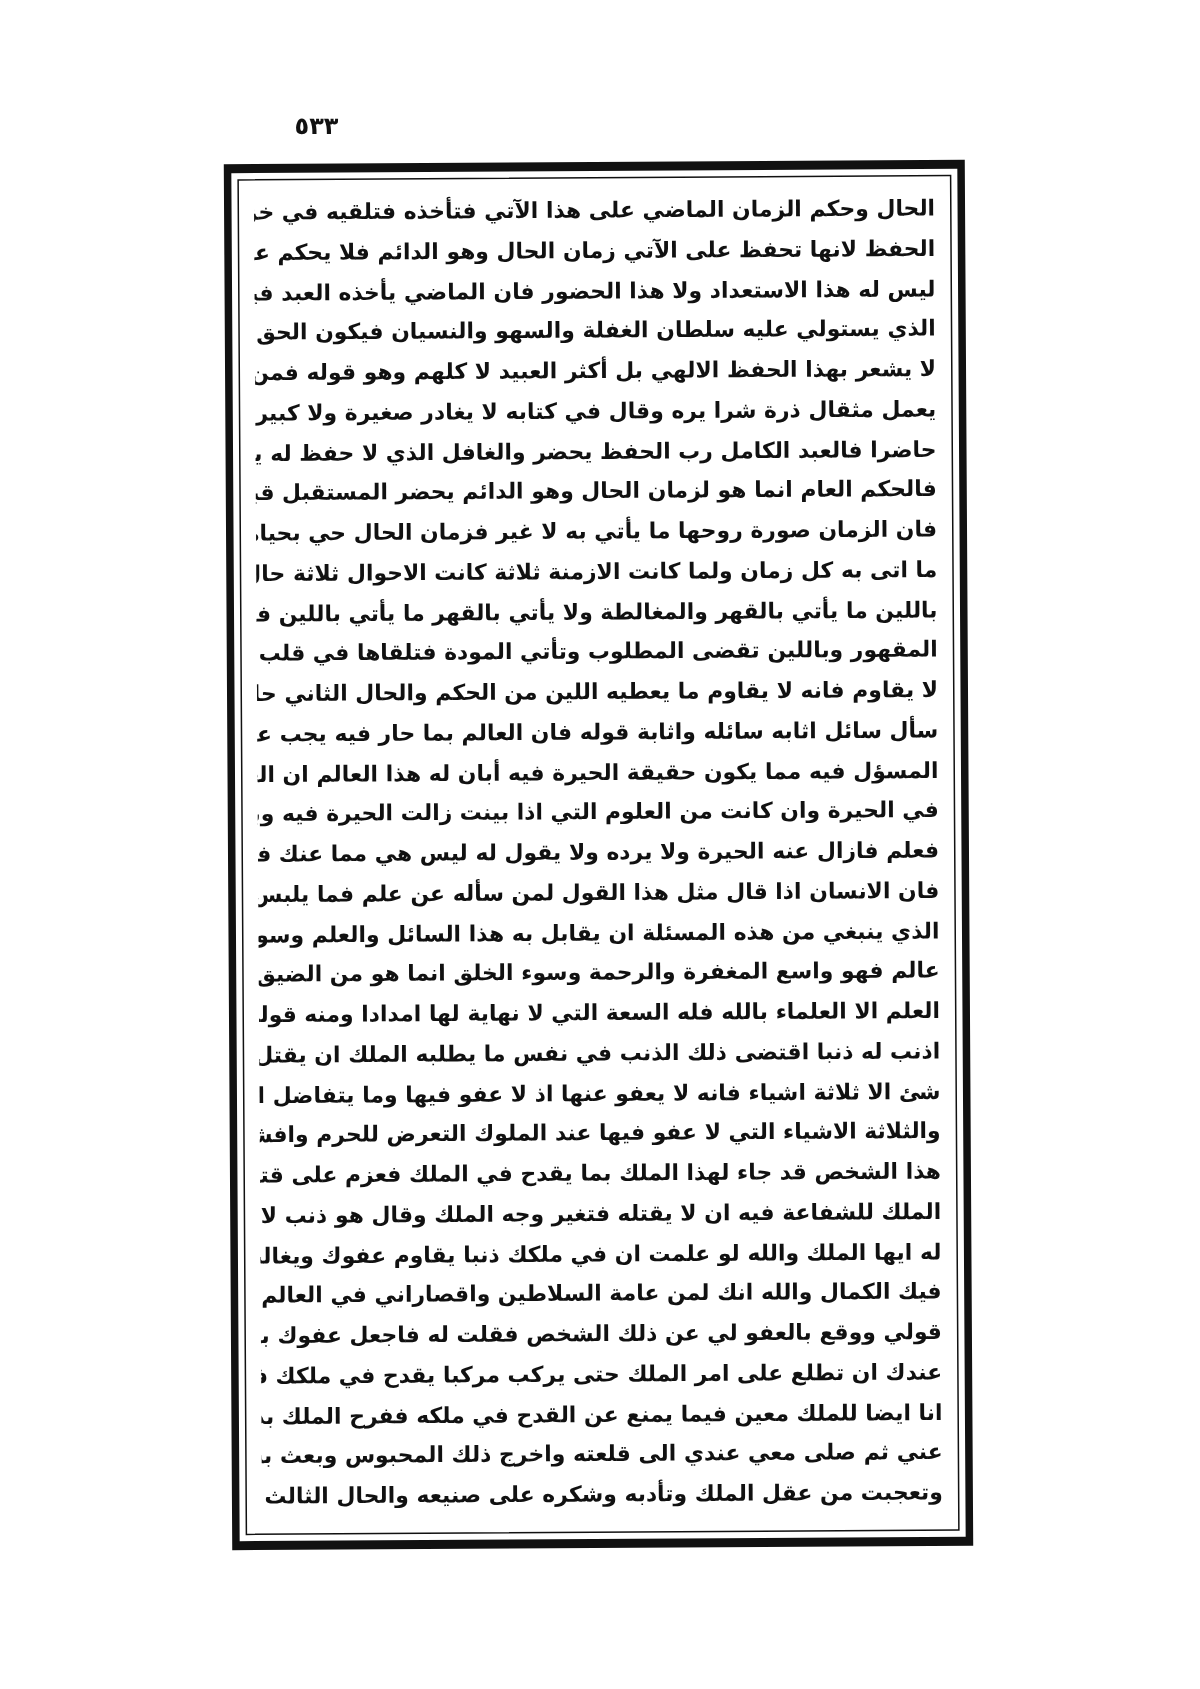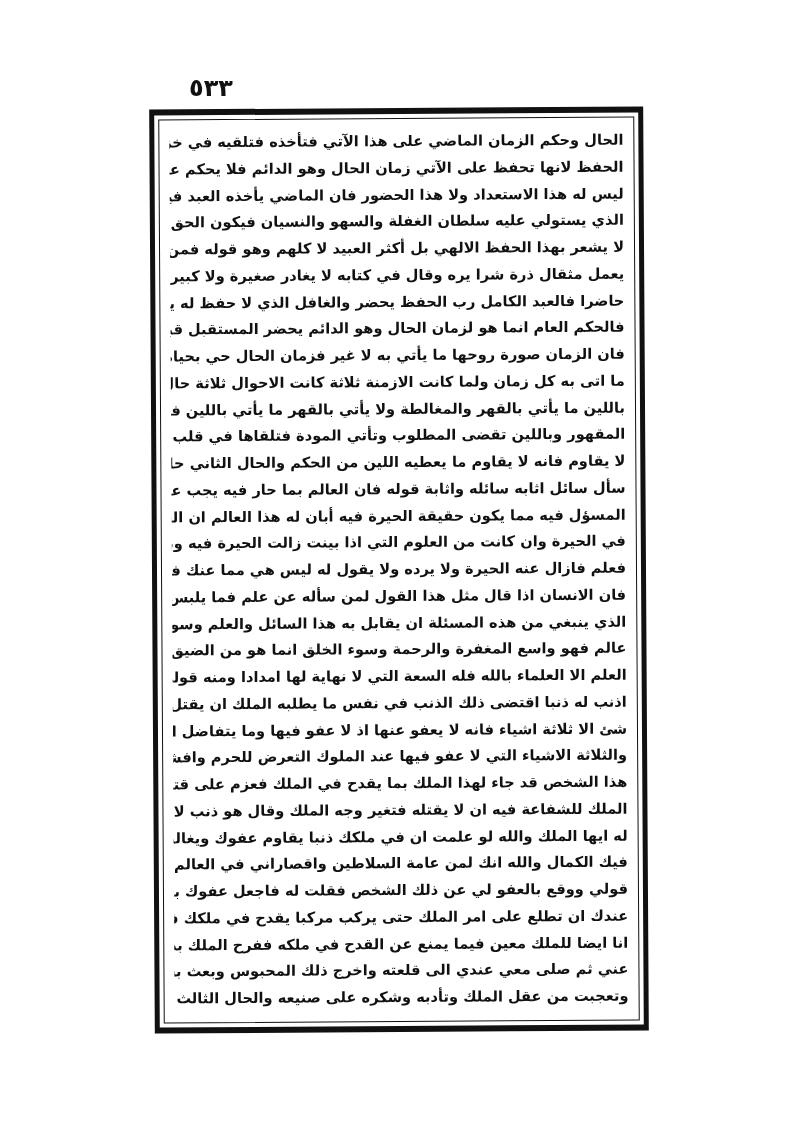"٥٣٣" .page-number { font-size: 24px -> 16px }
